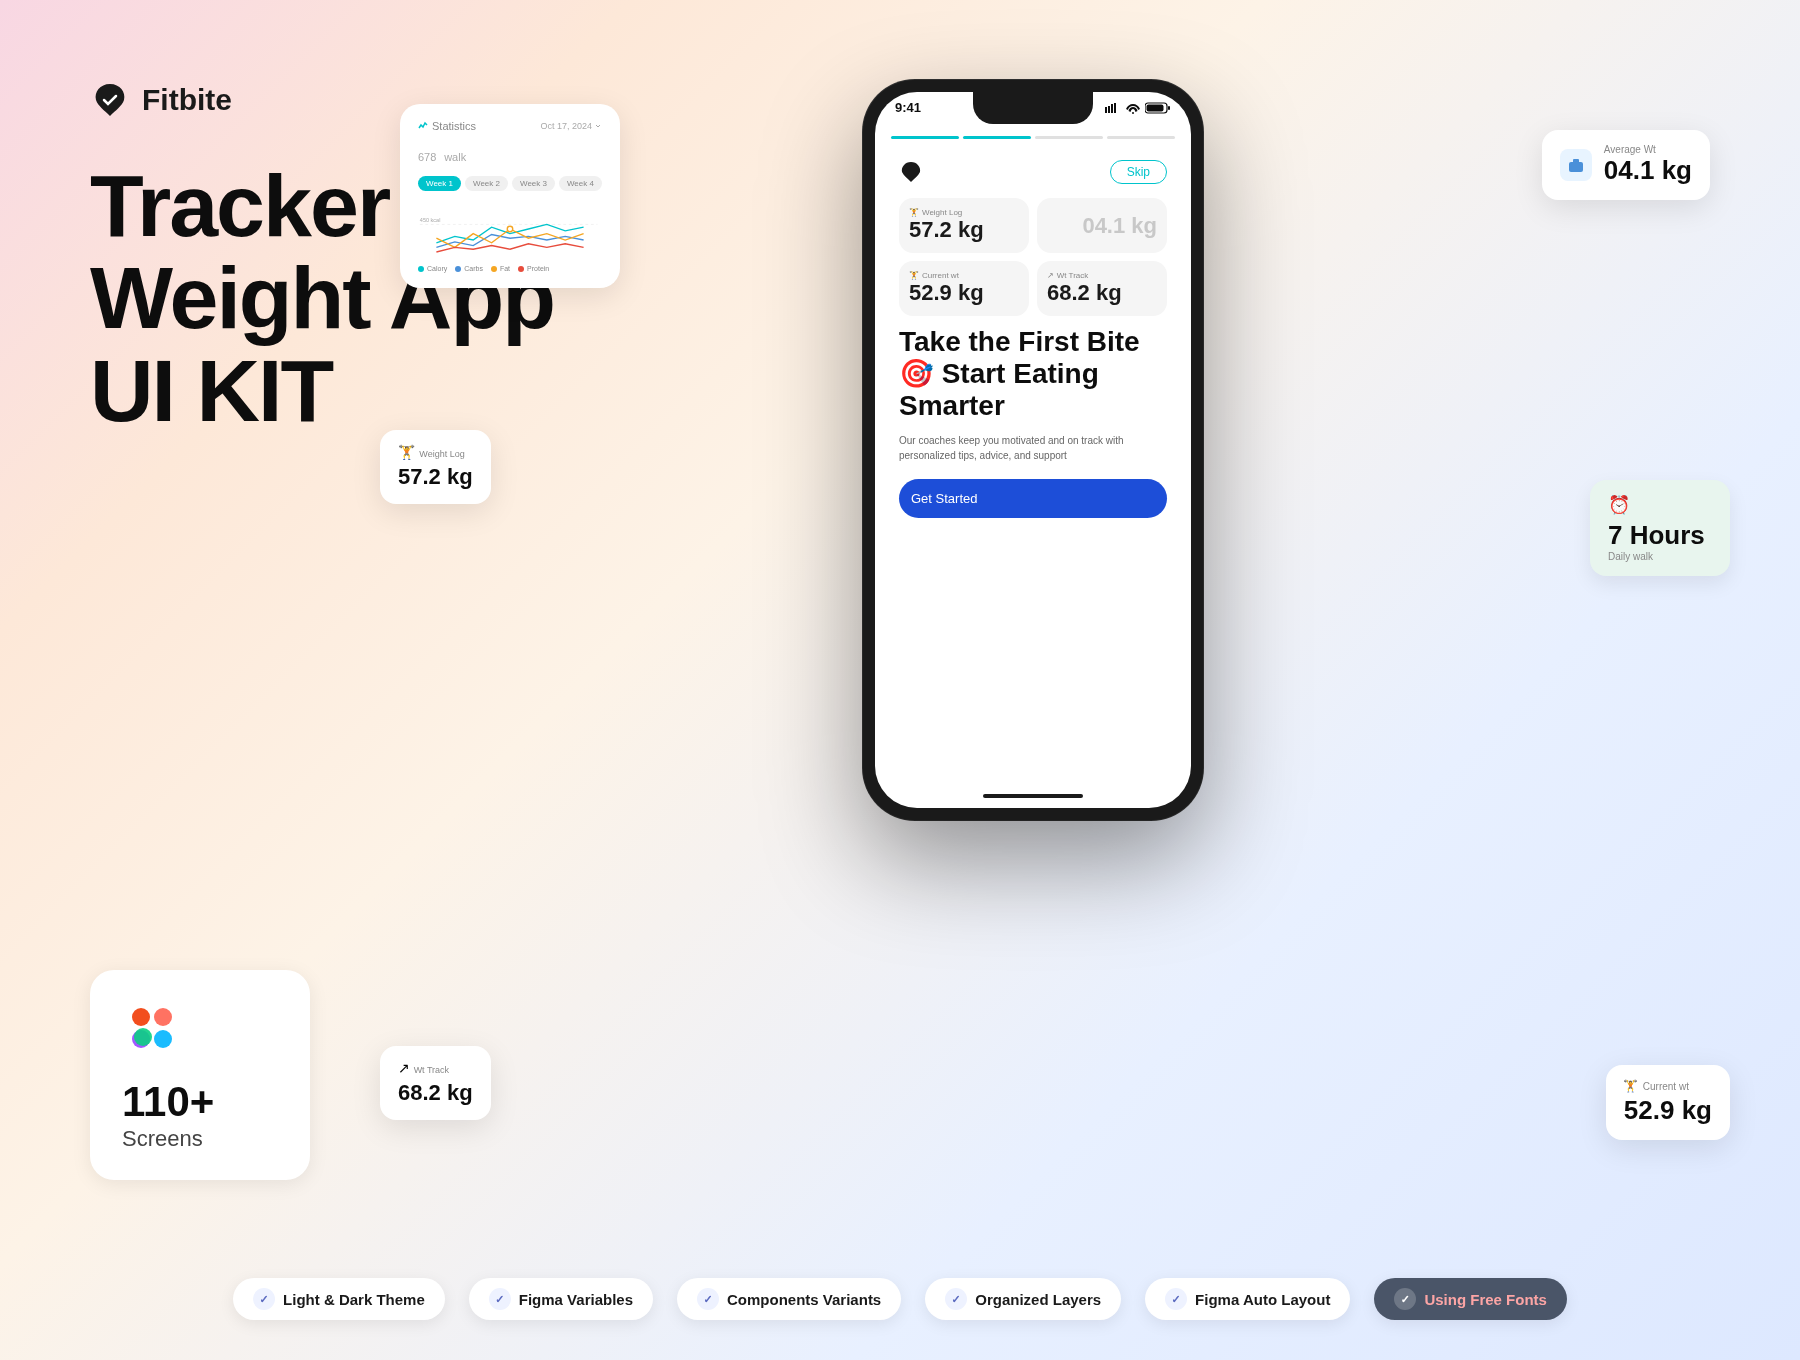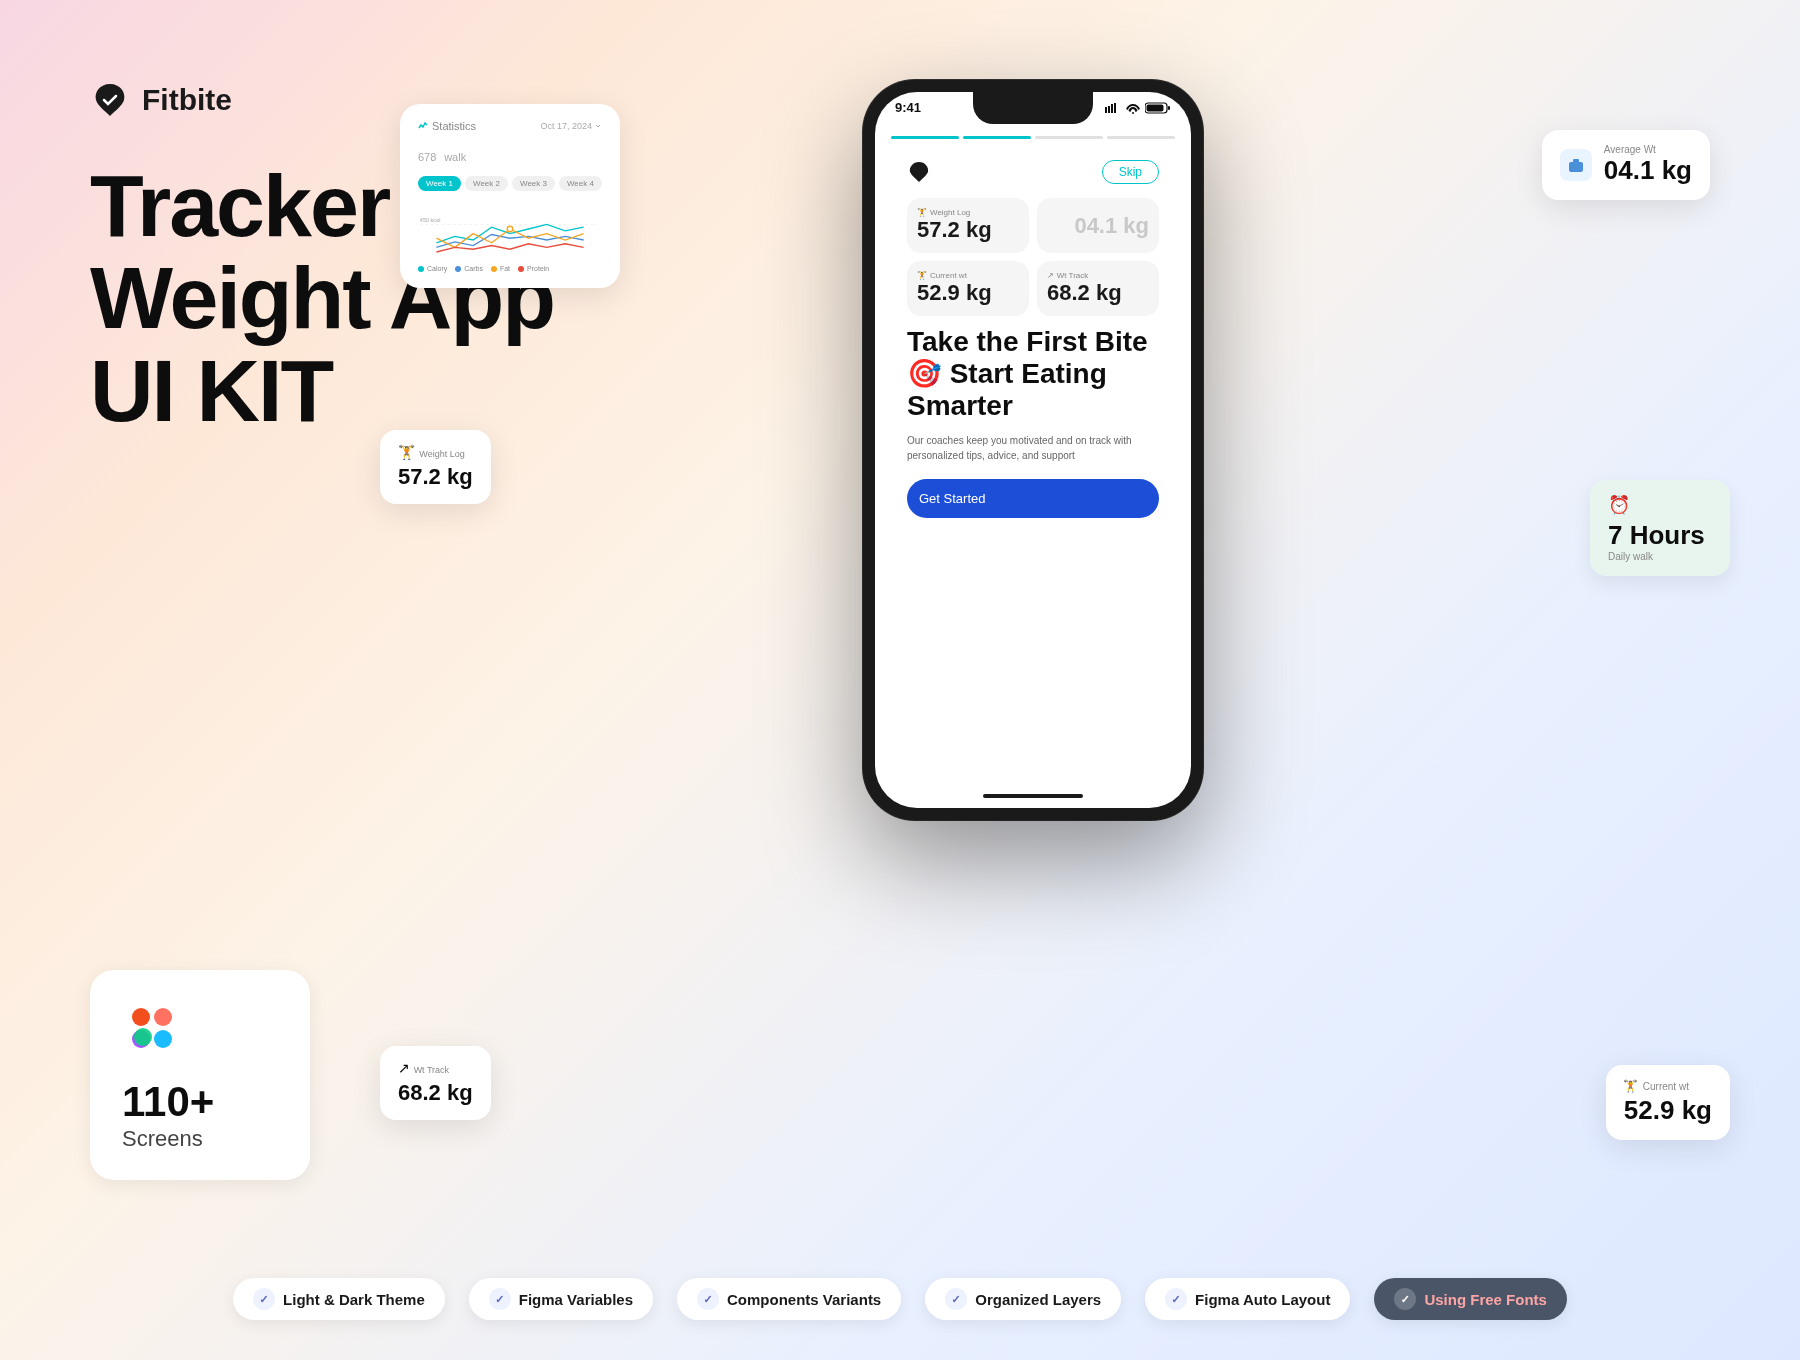"Skip" .phone-content { padding: 12px 32px -> 12px 24px }
